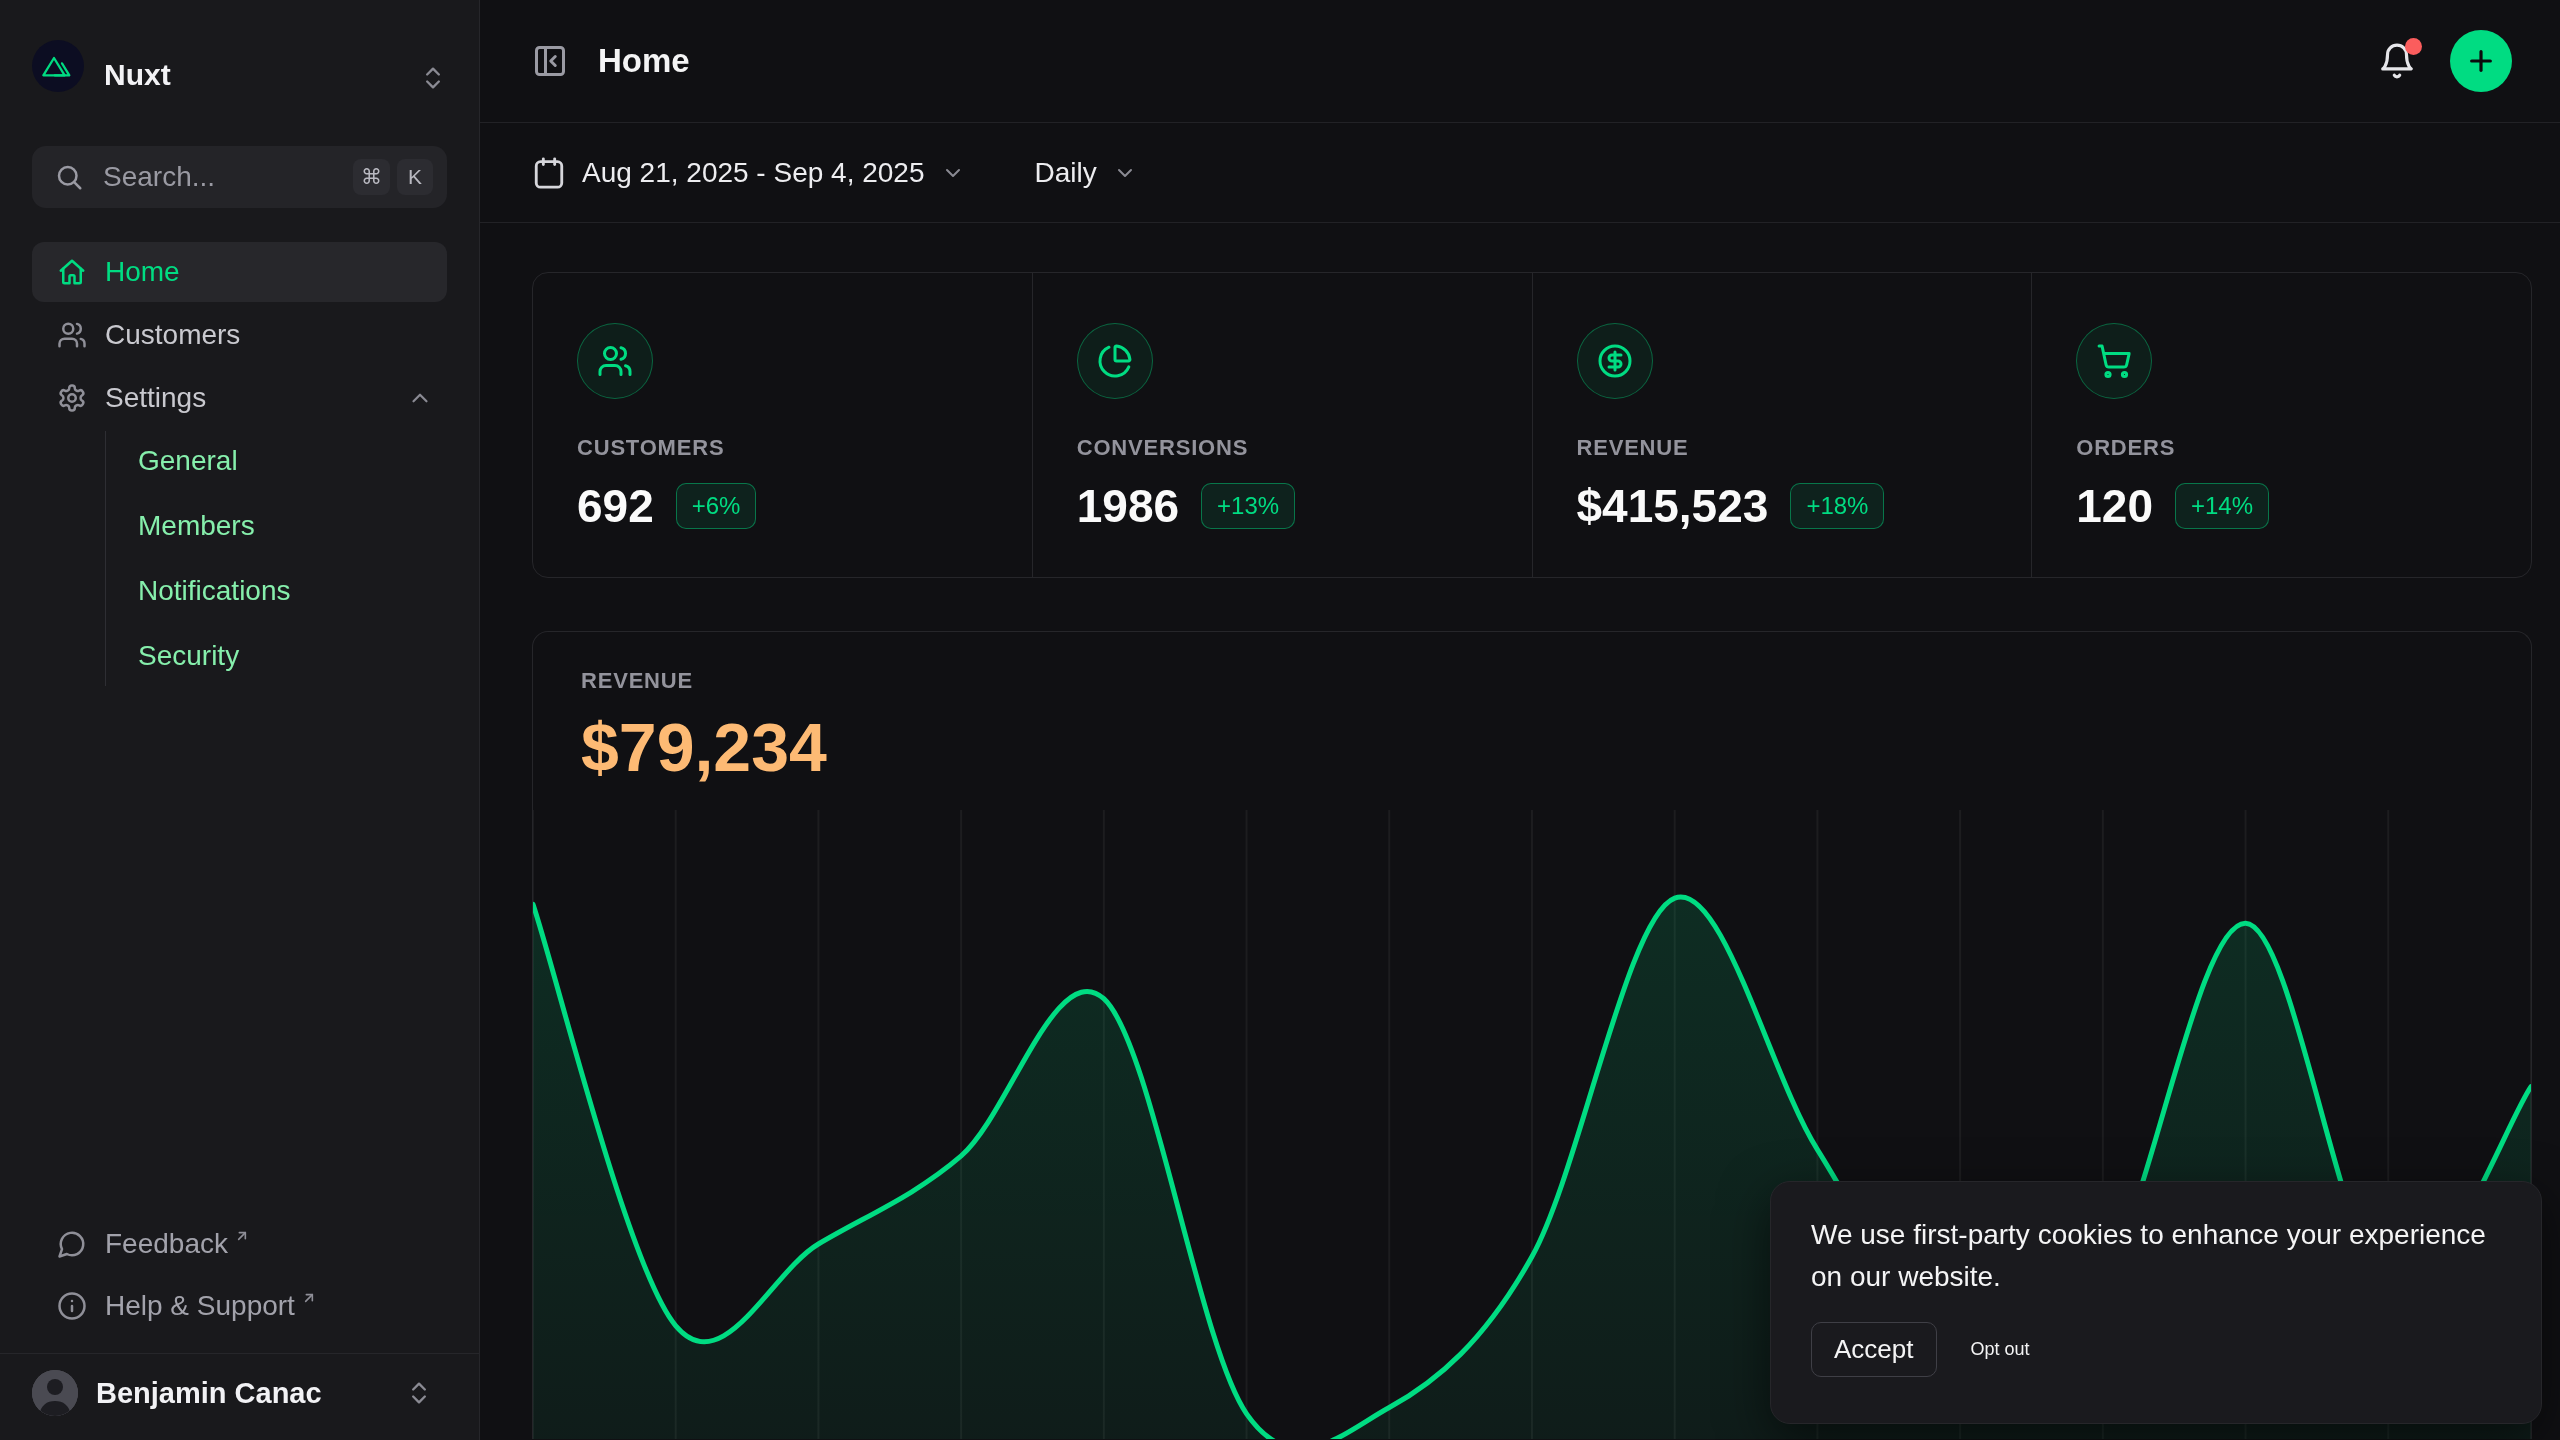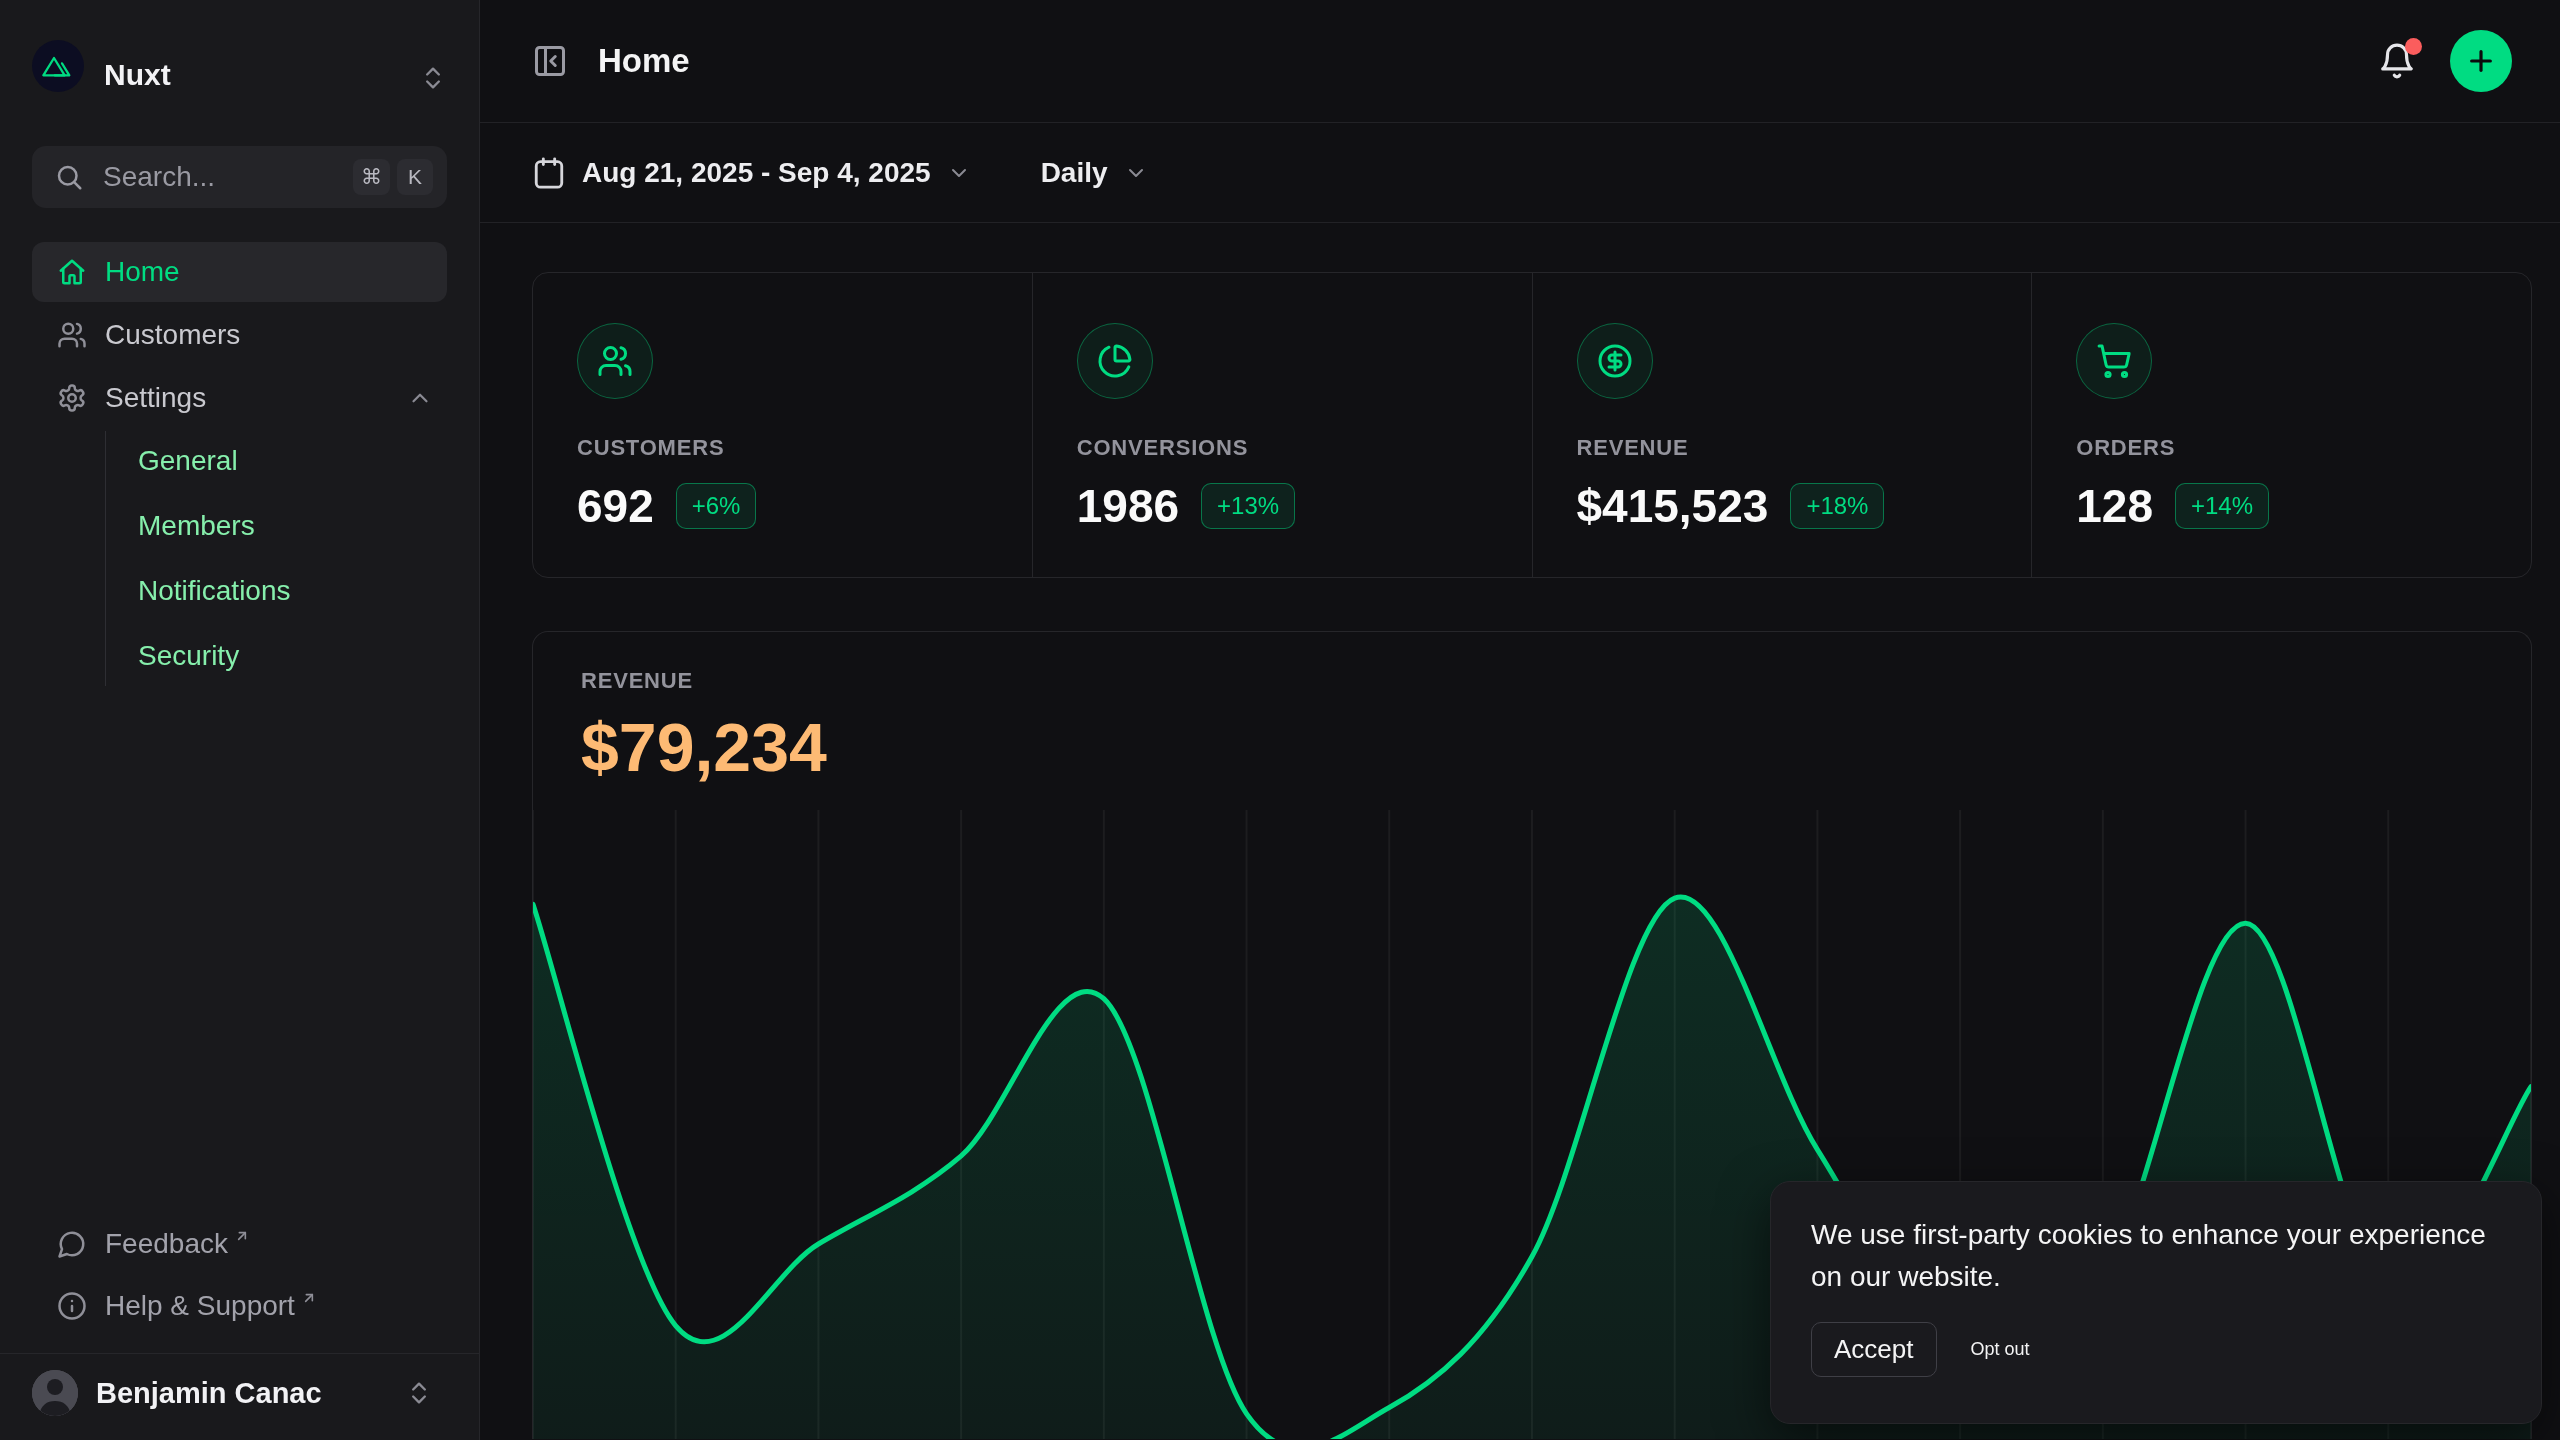"Aug 21, 2025 - Sep" .date-btn, .granularity-btn { font-weight: 700 -> 400 }
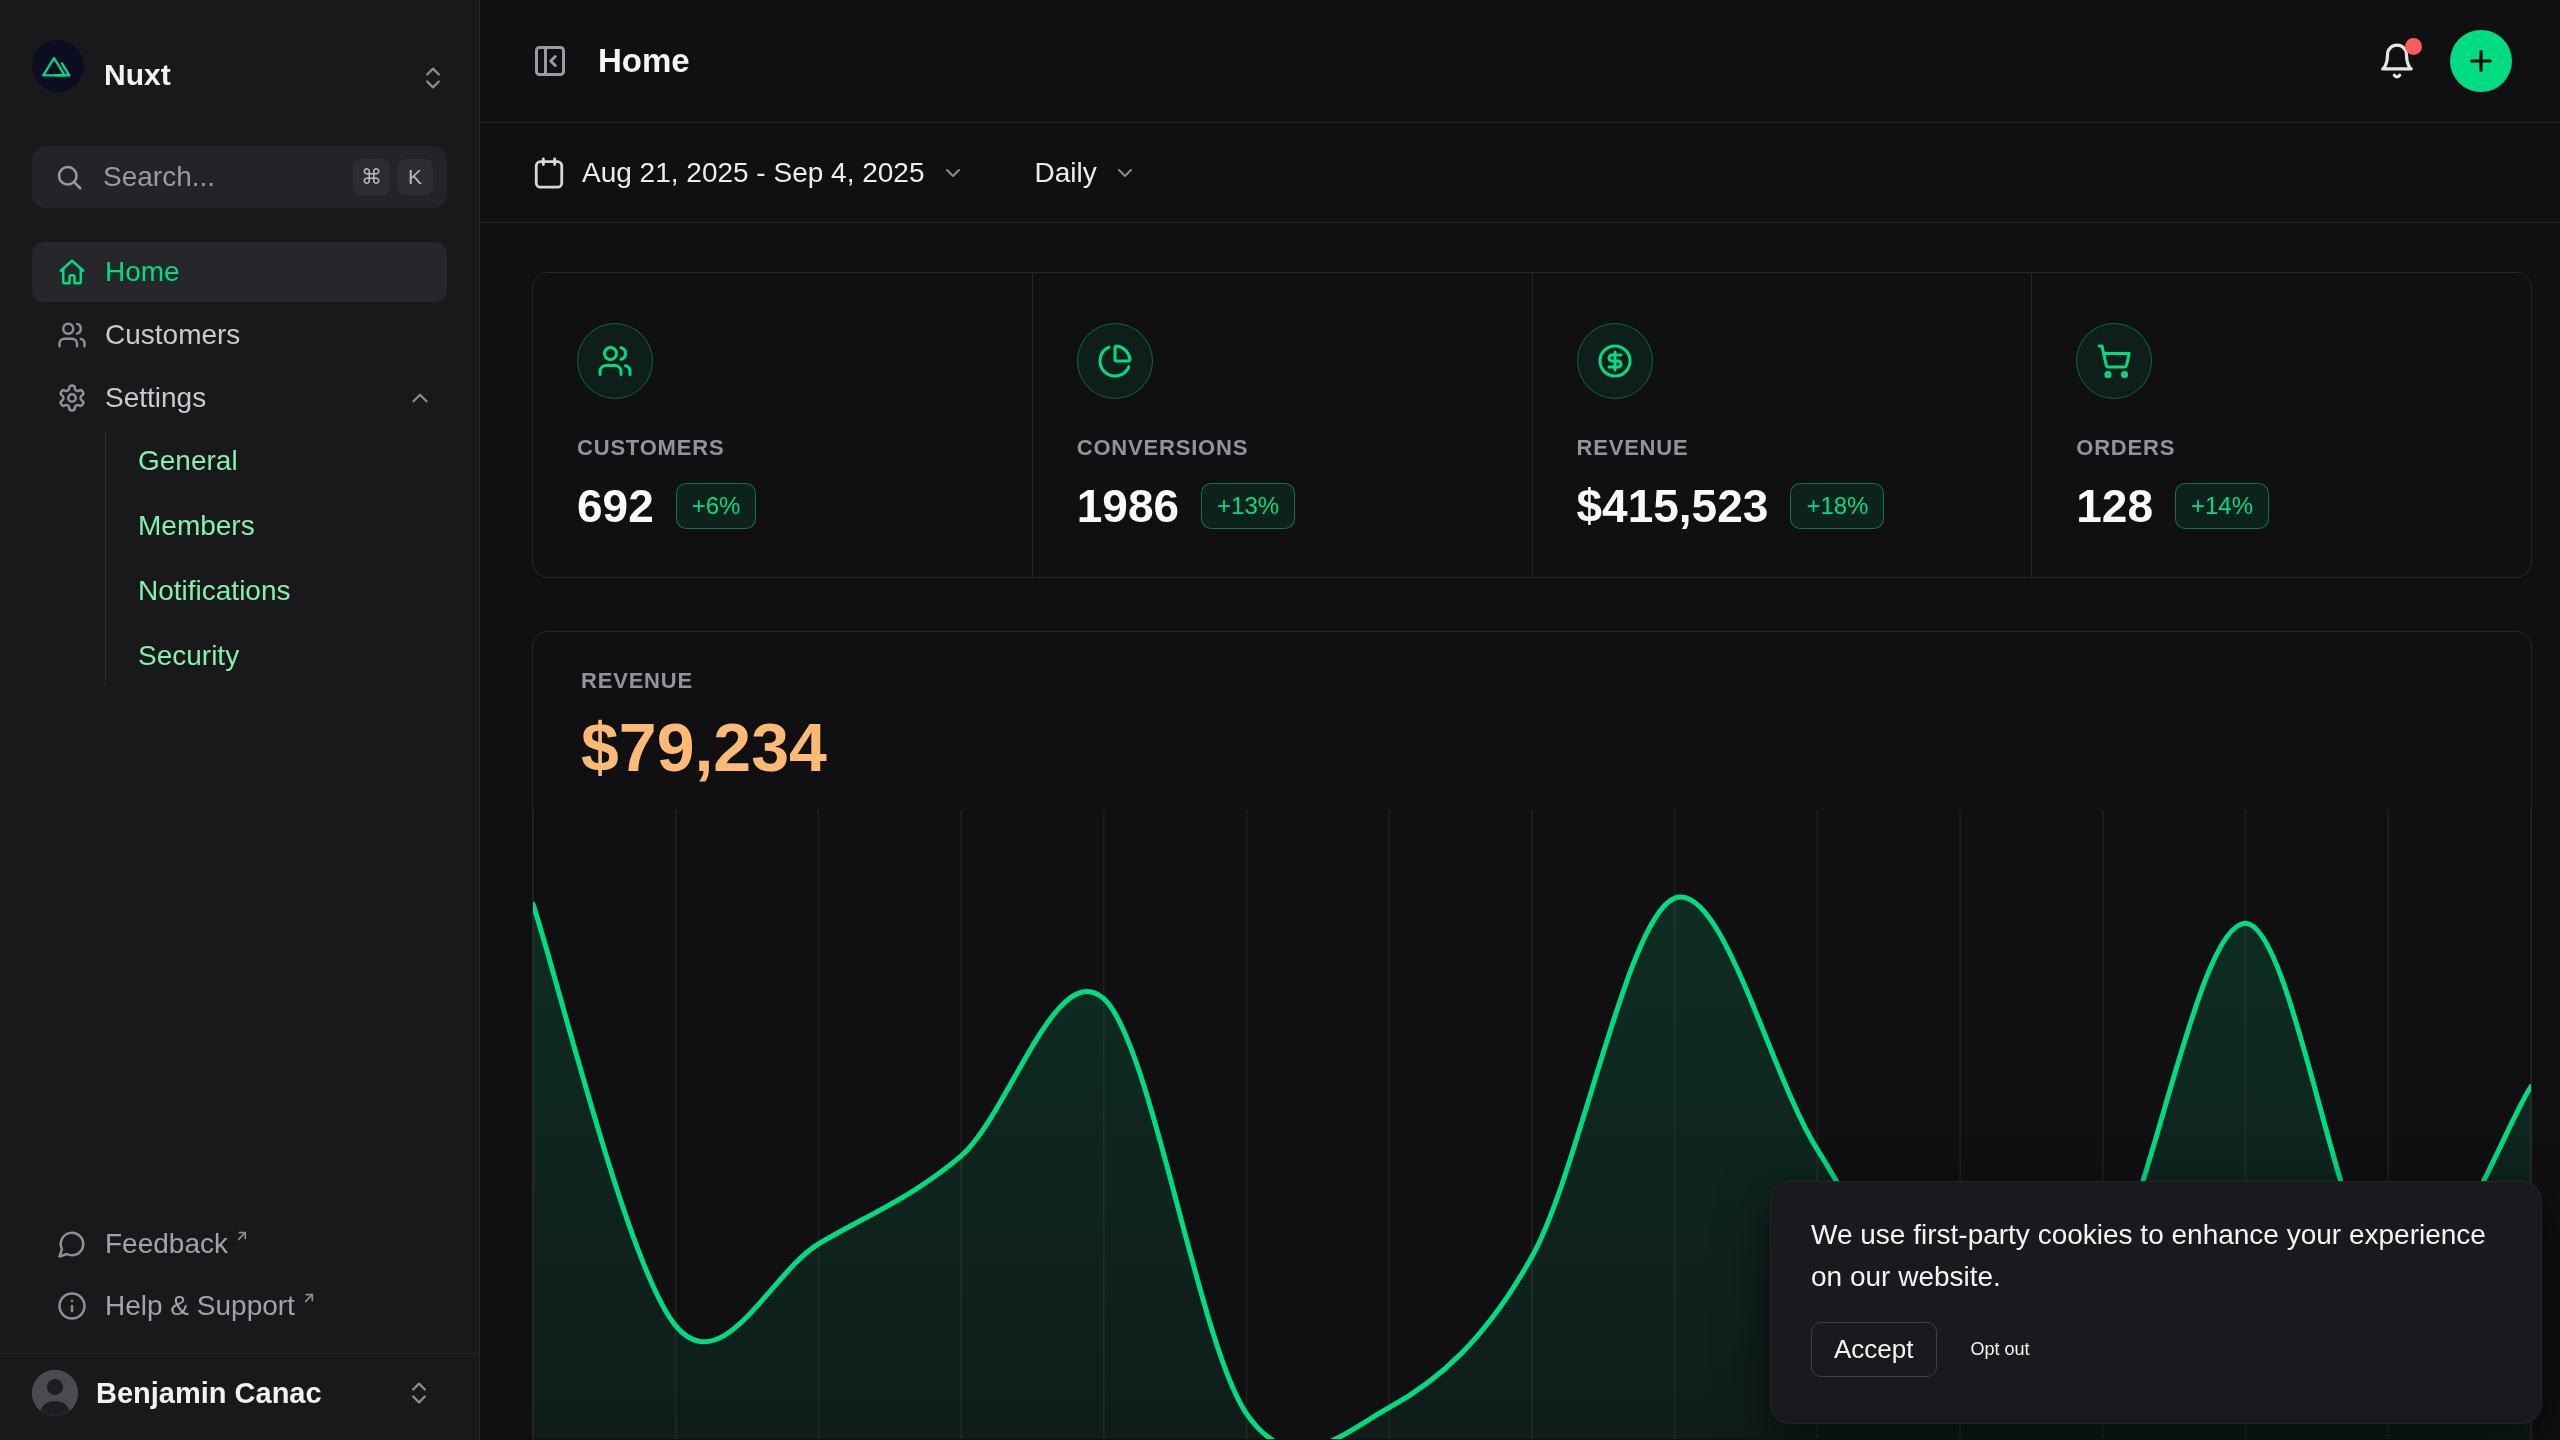"128" span.stat-value { text: 128 -> 120 }
